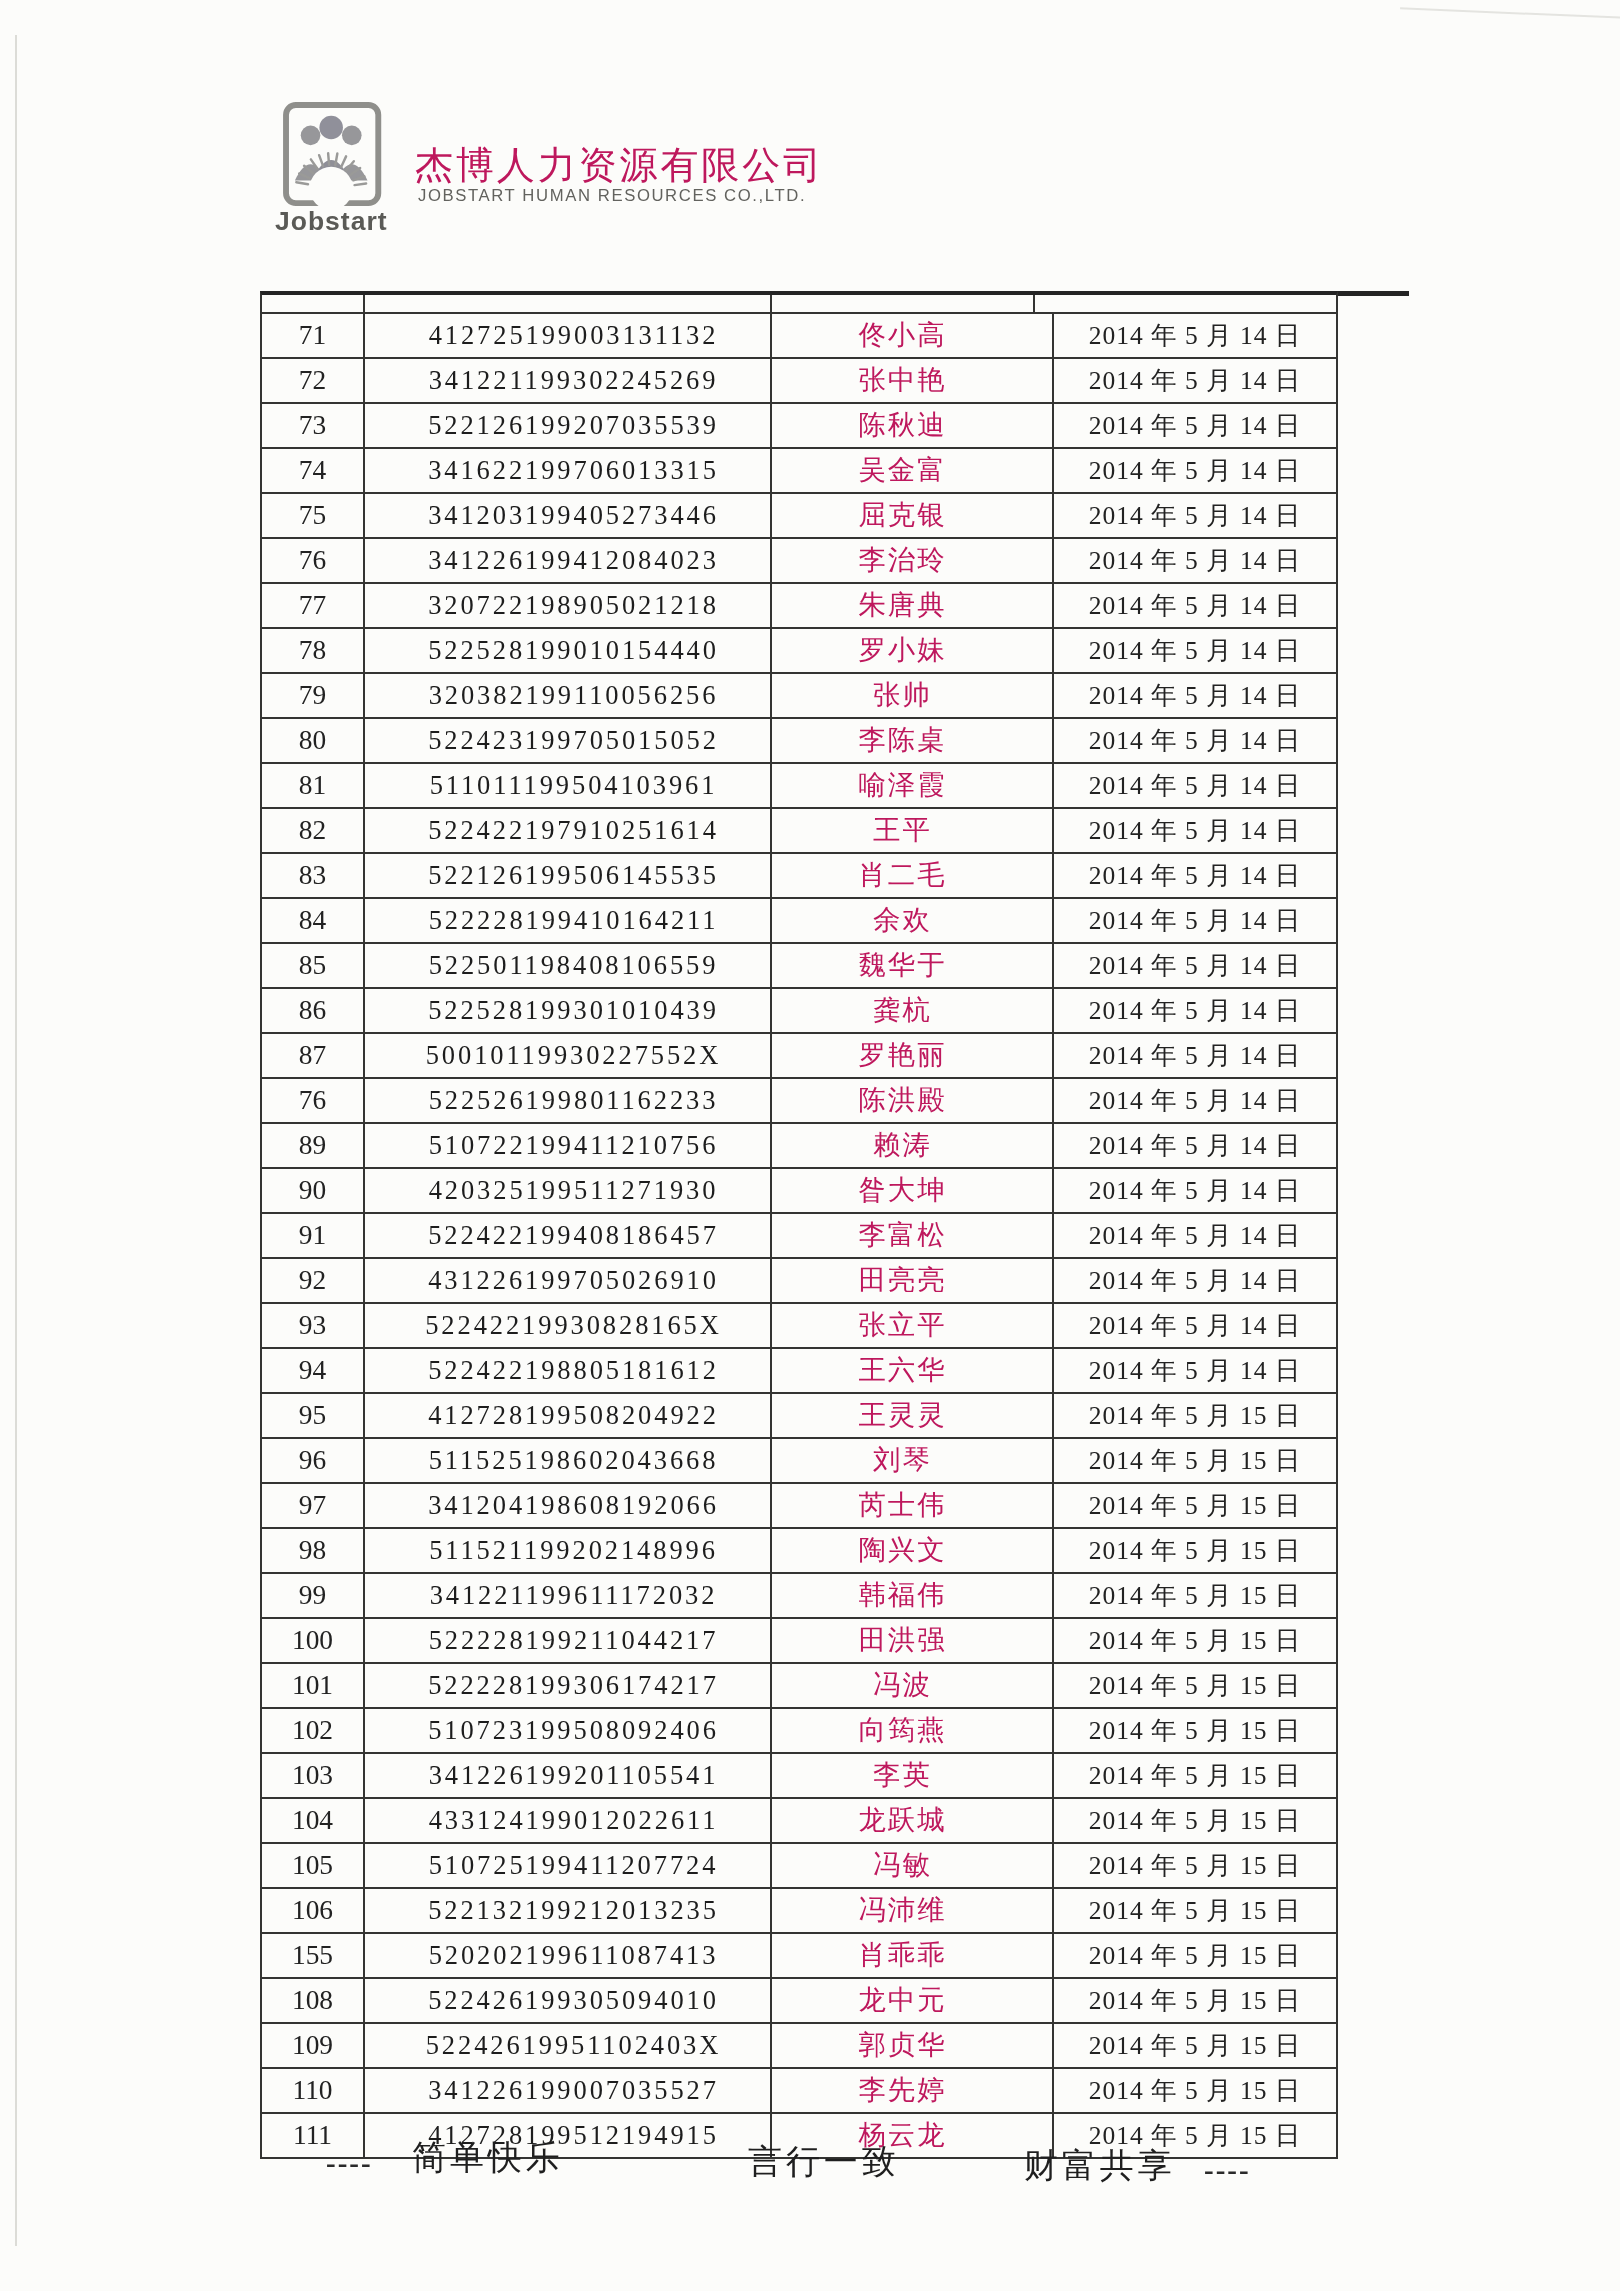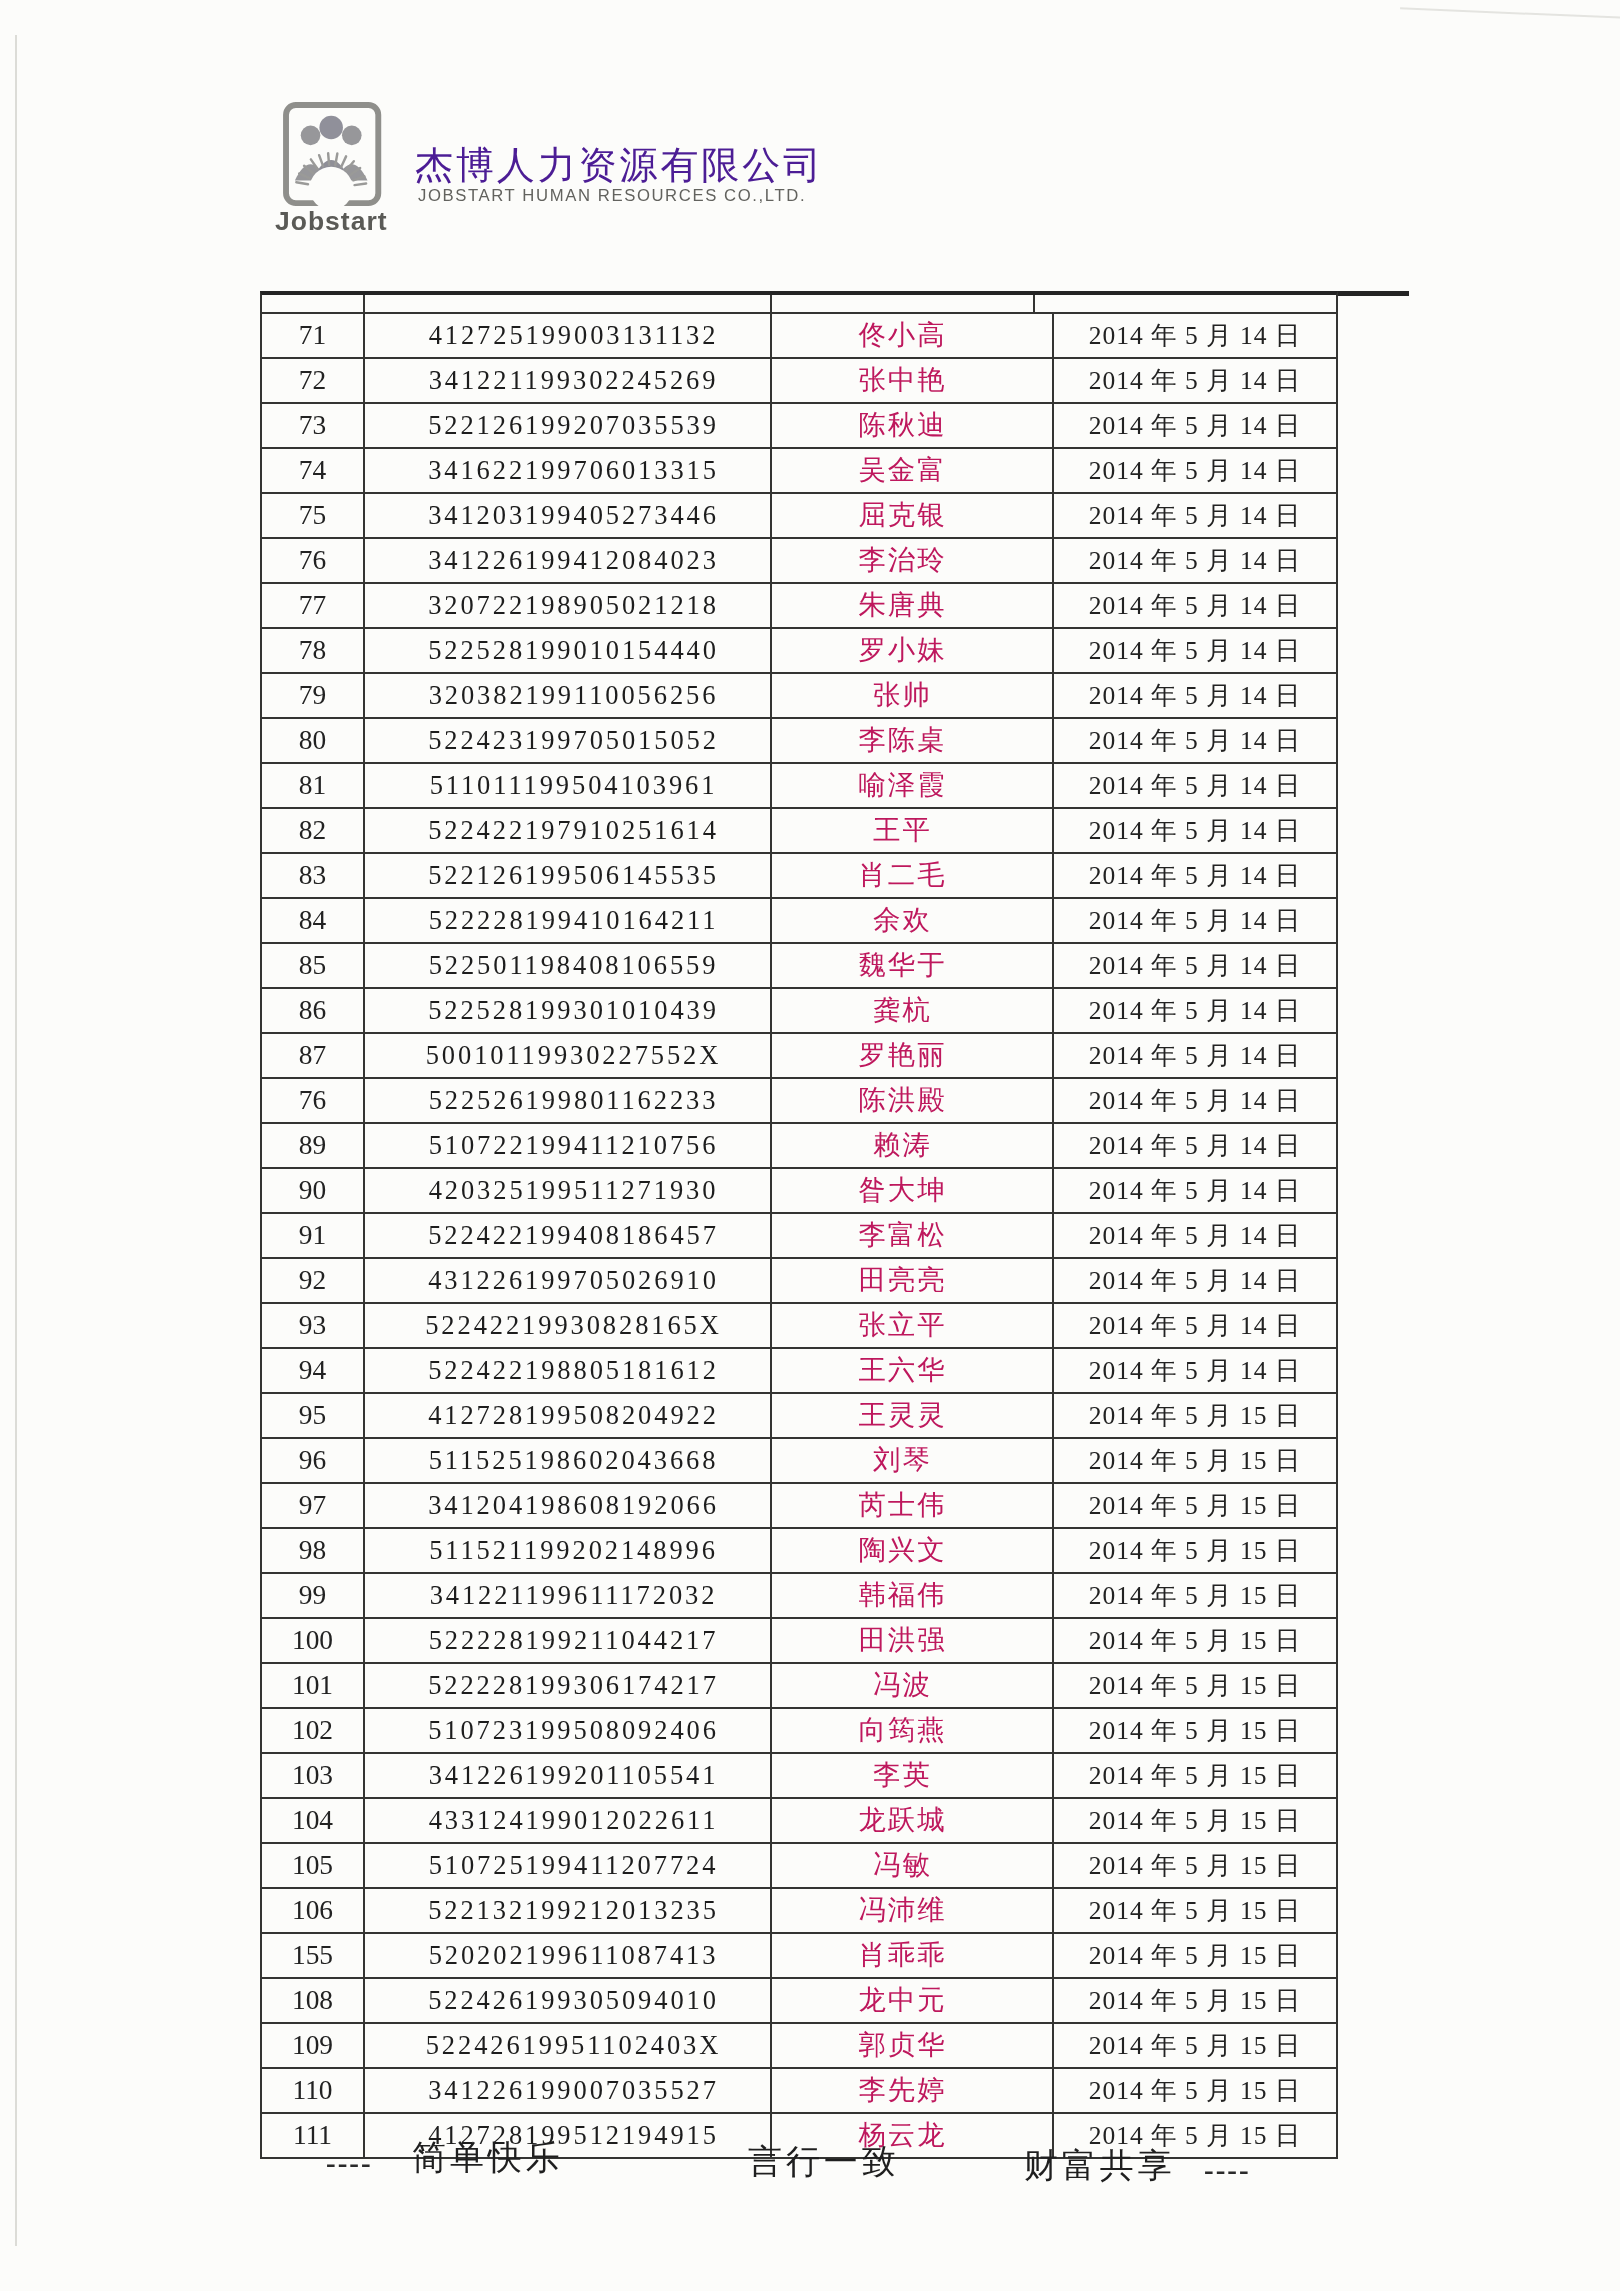"杰博人力资源有限公司" .company-zh { color: #4c1d95 -> #be185d }
